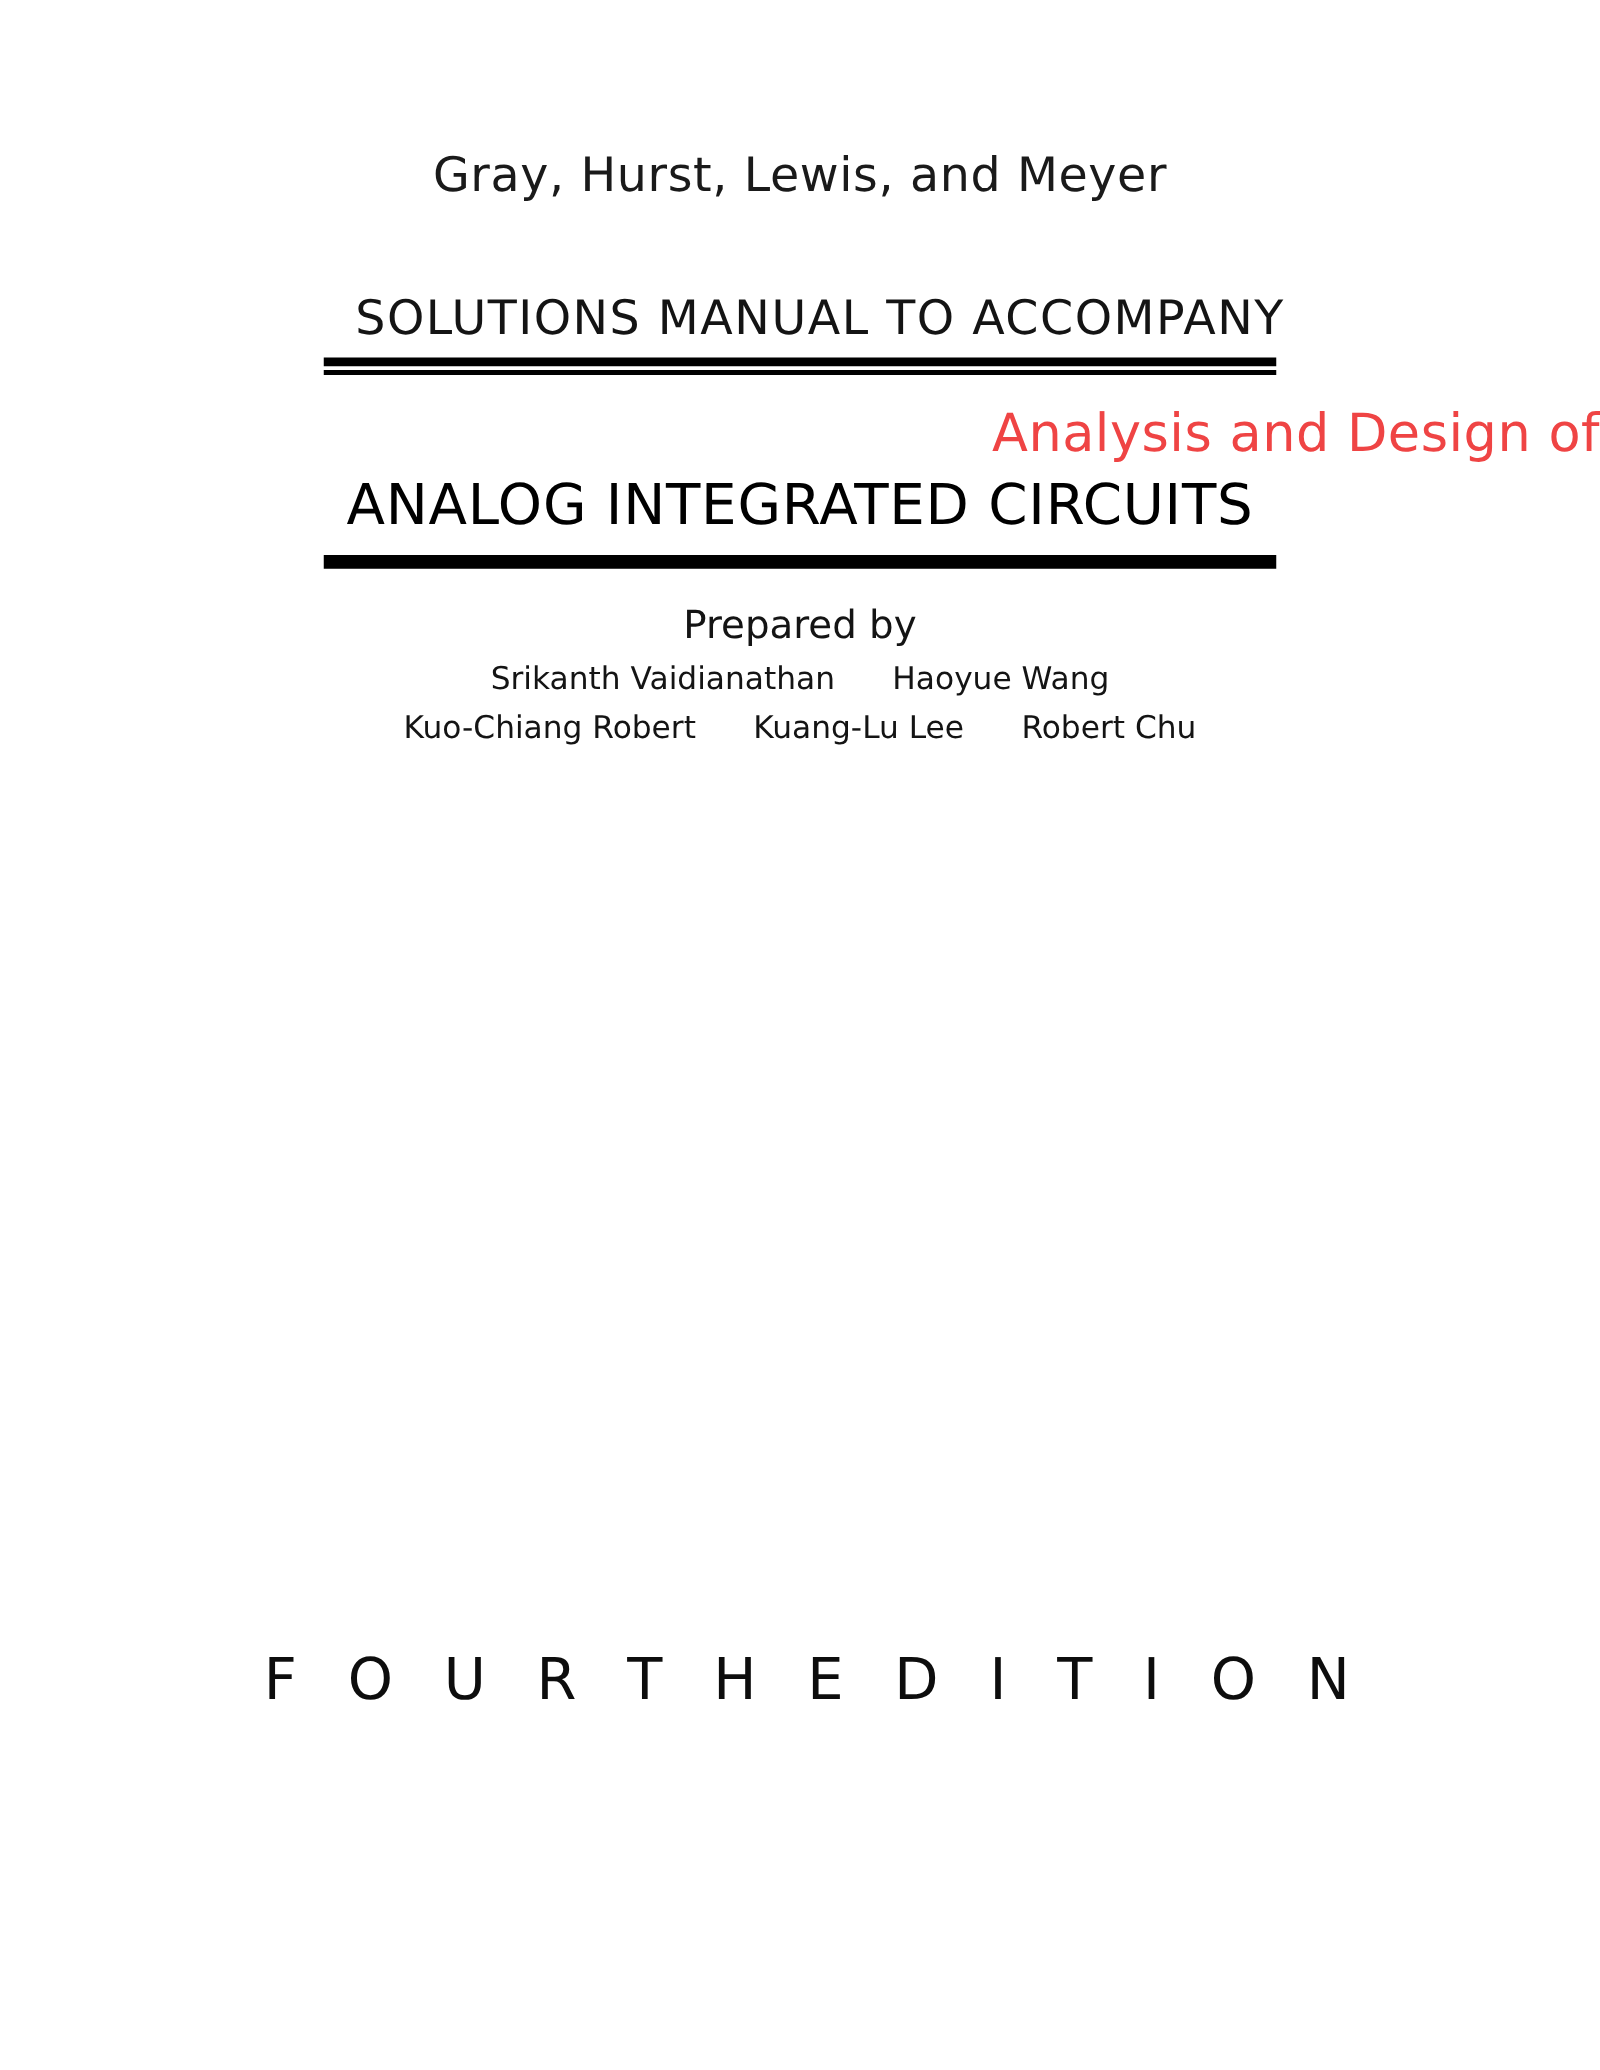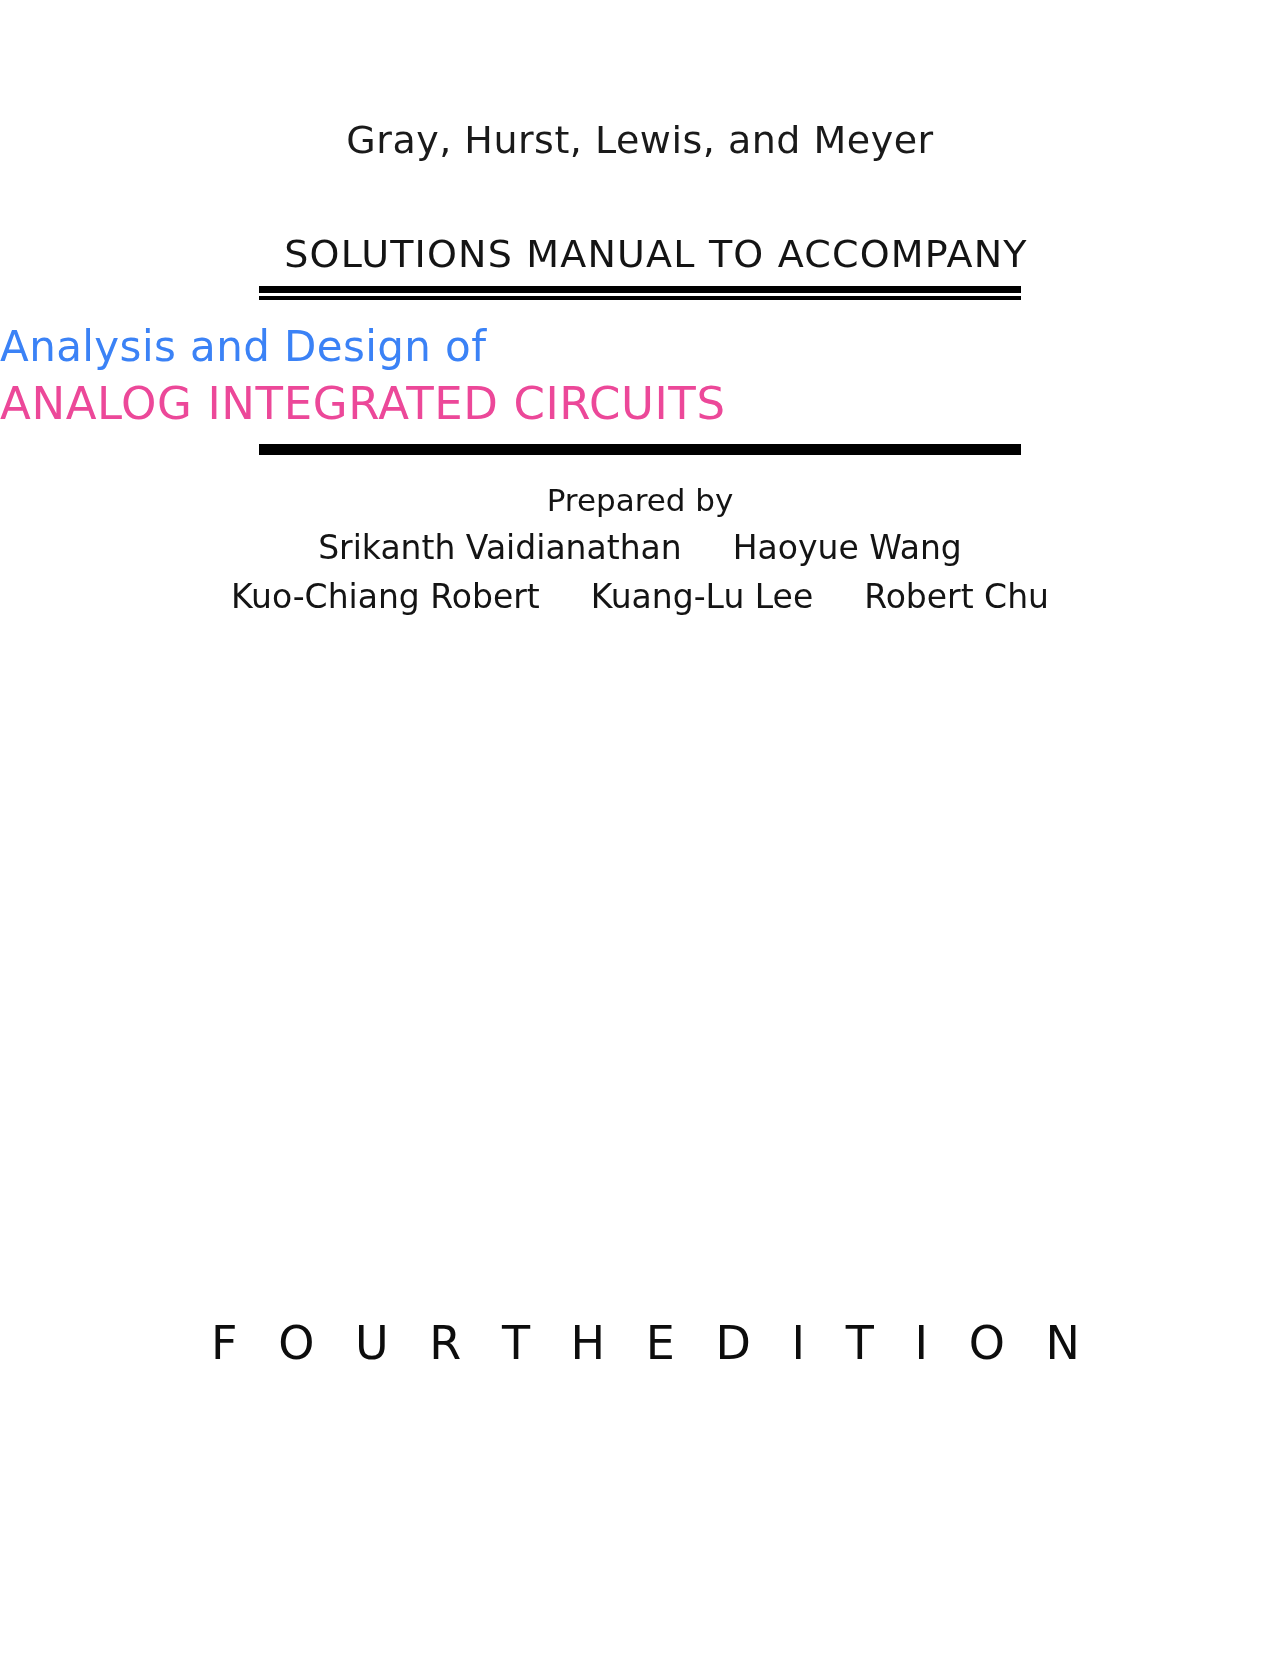"Analysis and Design of" .main-title-1 { color: #3b82f6 -> #ef4444; text-align: left -> right }
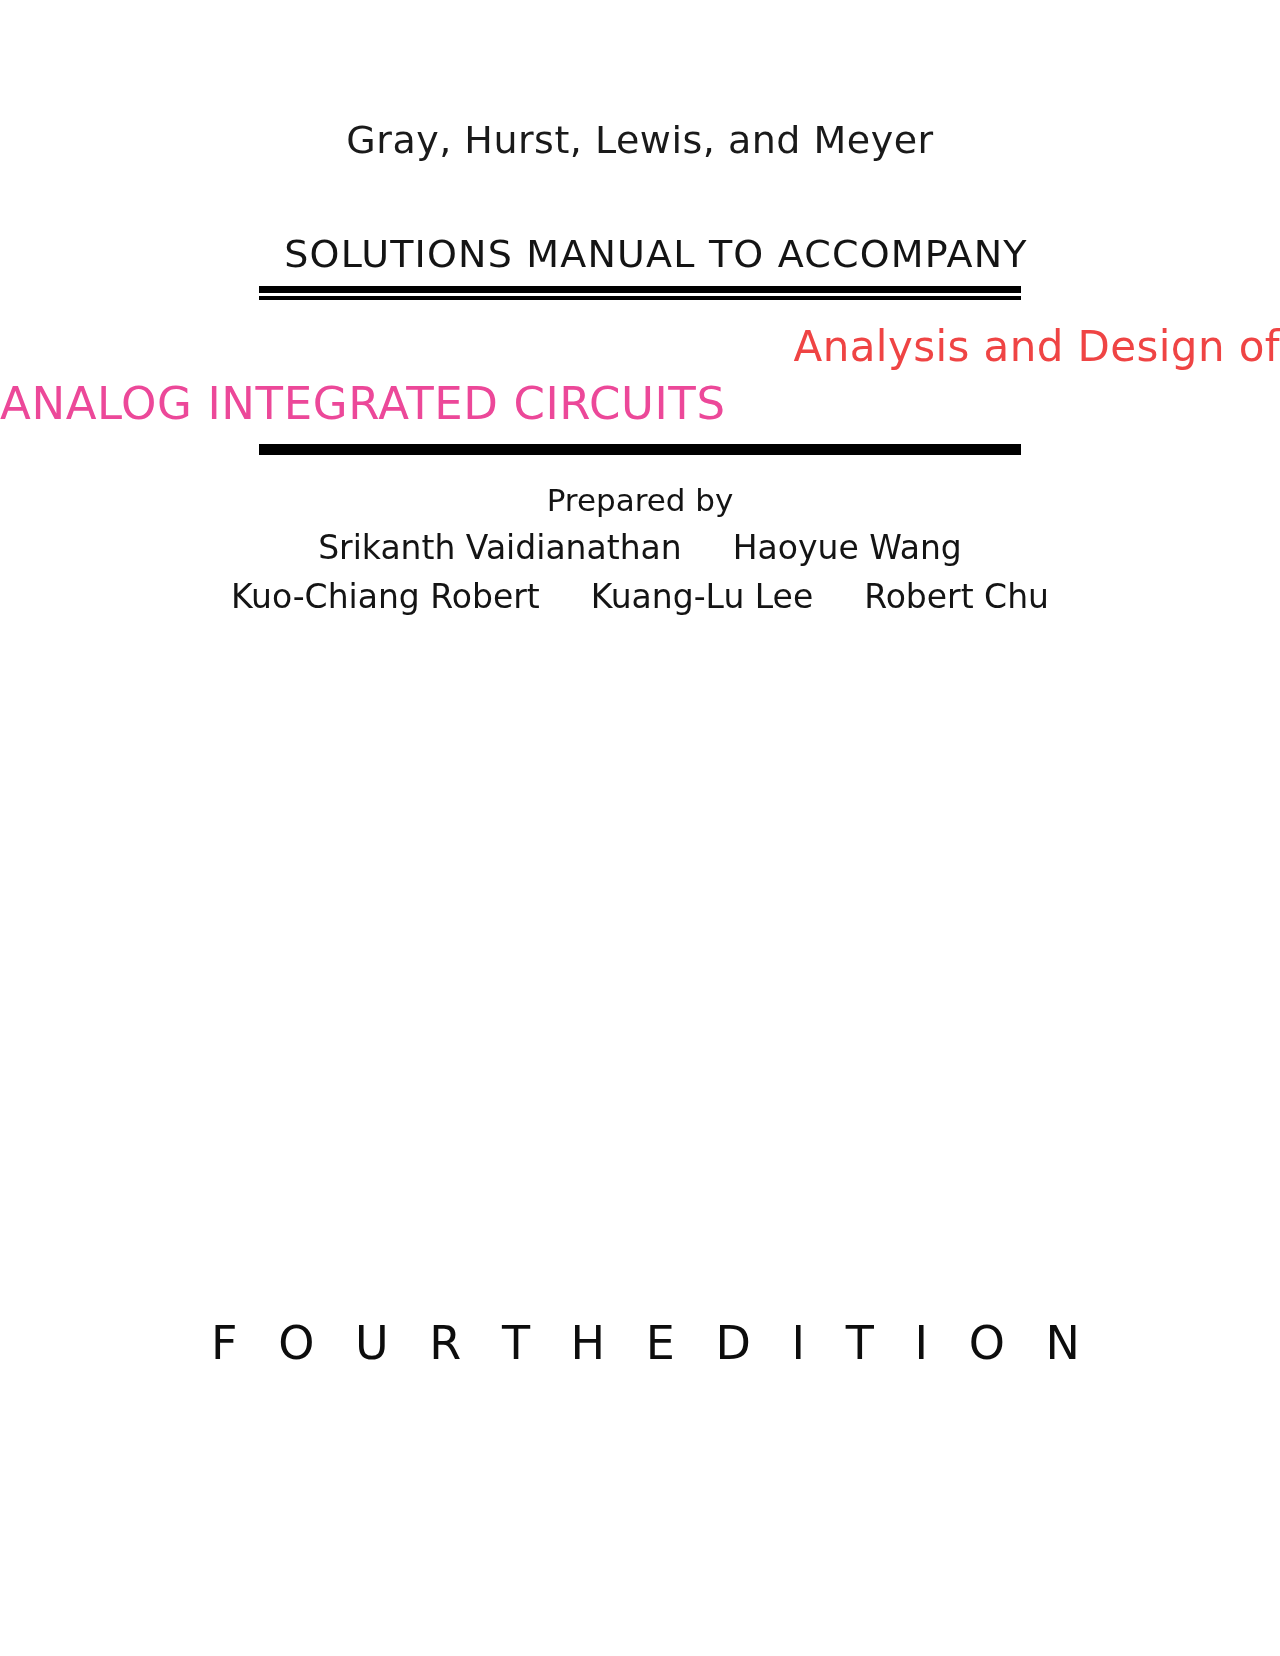"ANALOG INTEGRATED CIRCUITS" .main-title-2 { color: #ec4899 -> #000000; text-align: none -> center }
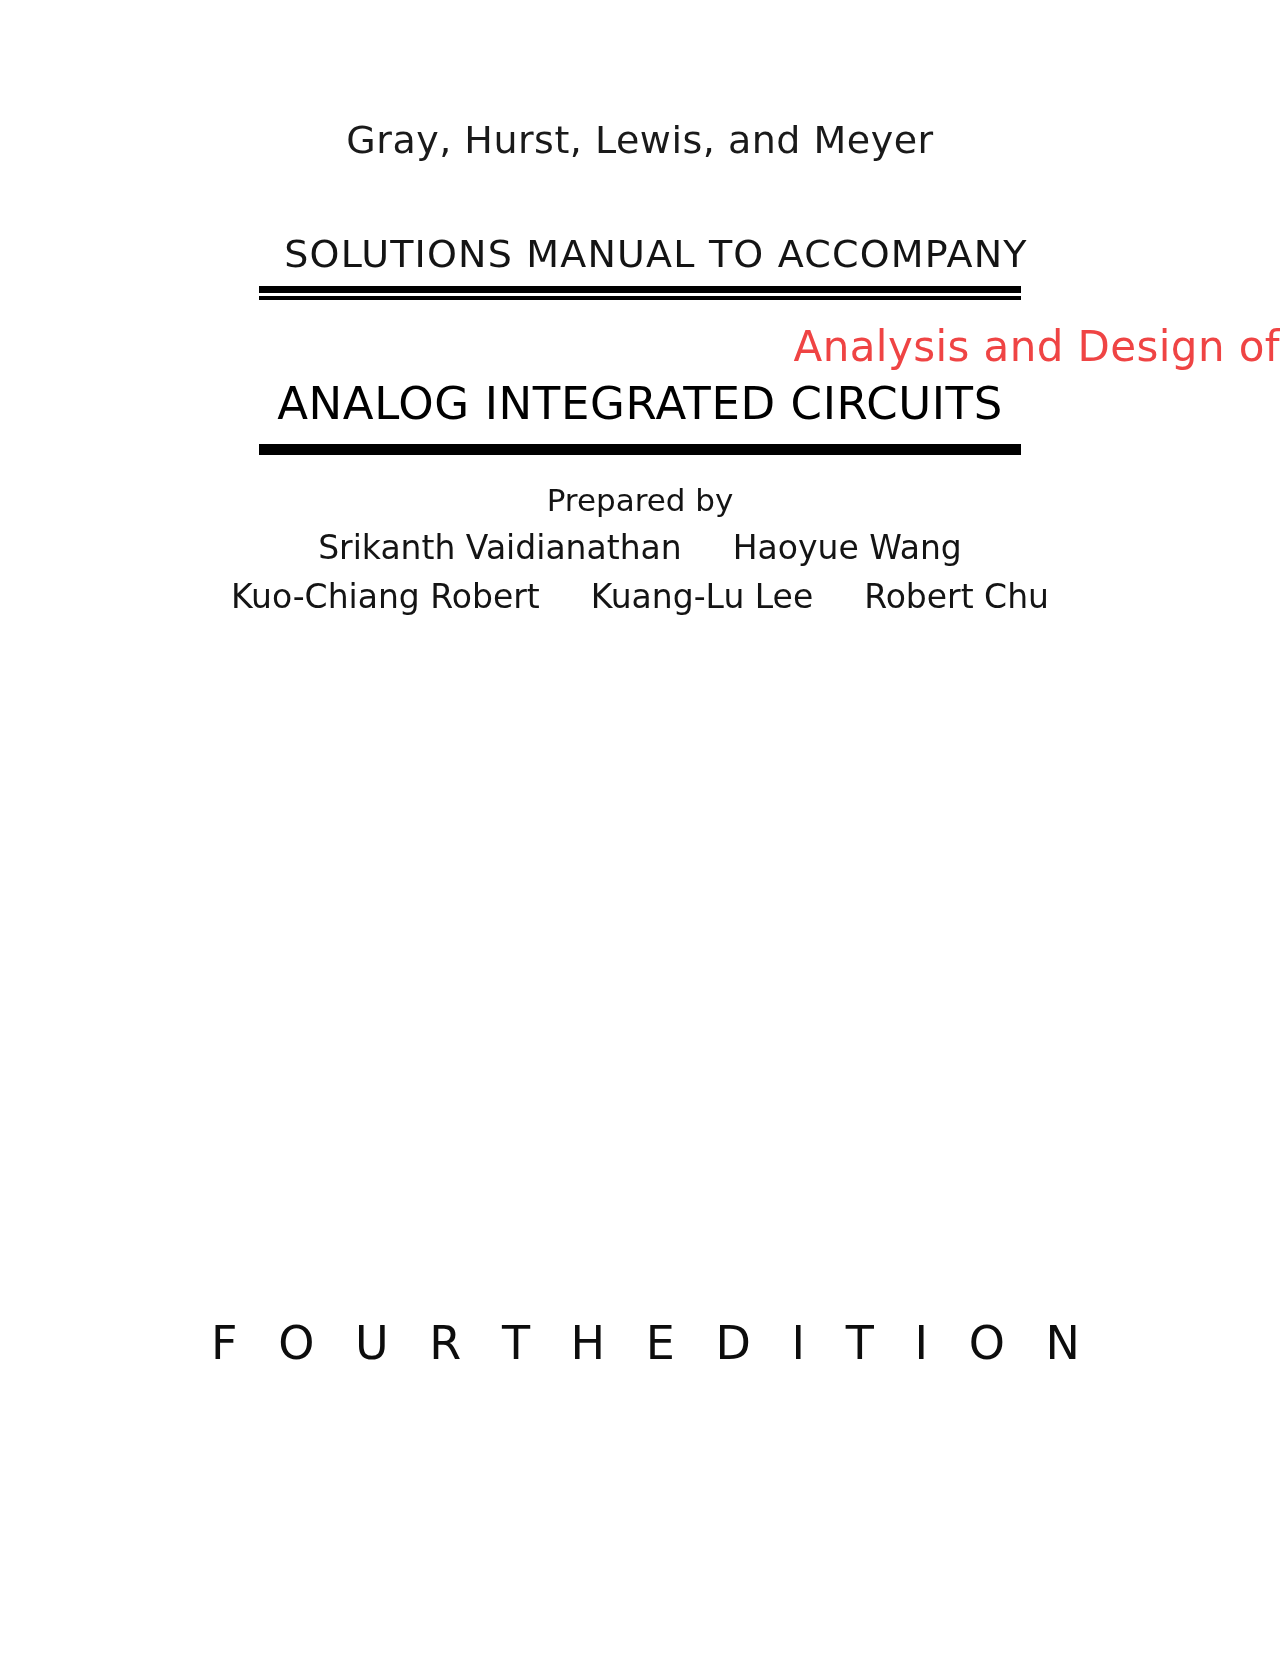"Srikanth Vaidianathan Haoyue Wang" .prep-row { font-size: 33px -> 25px }
